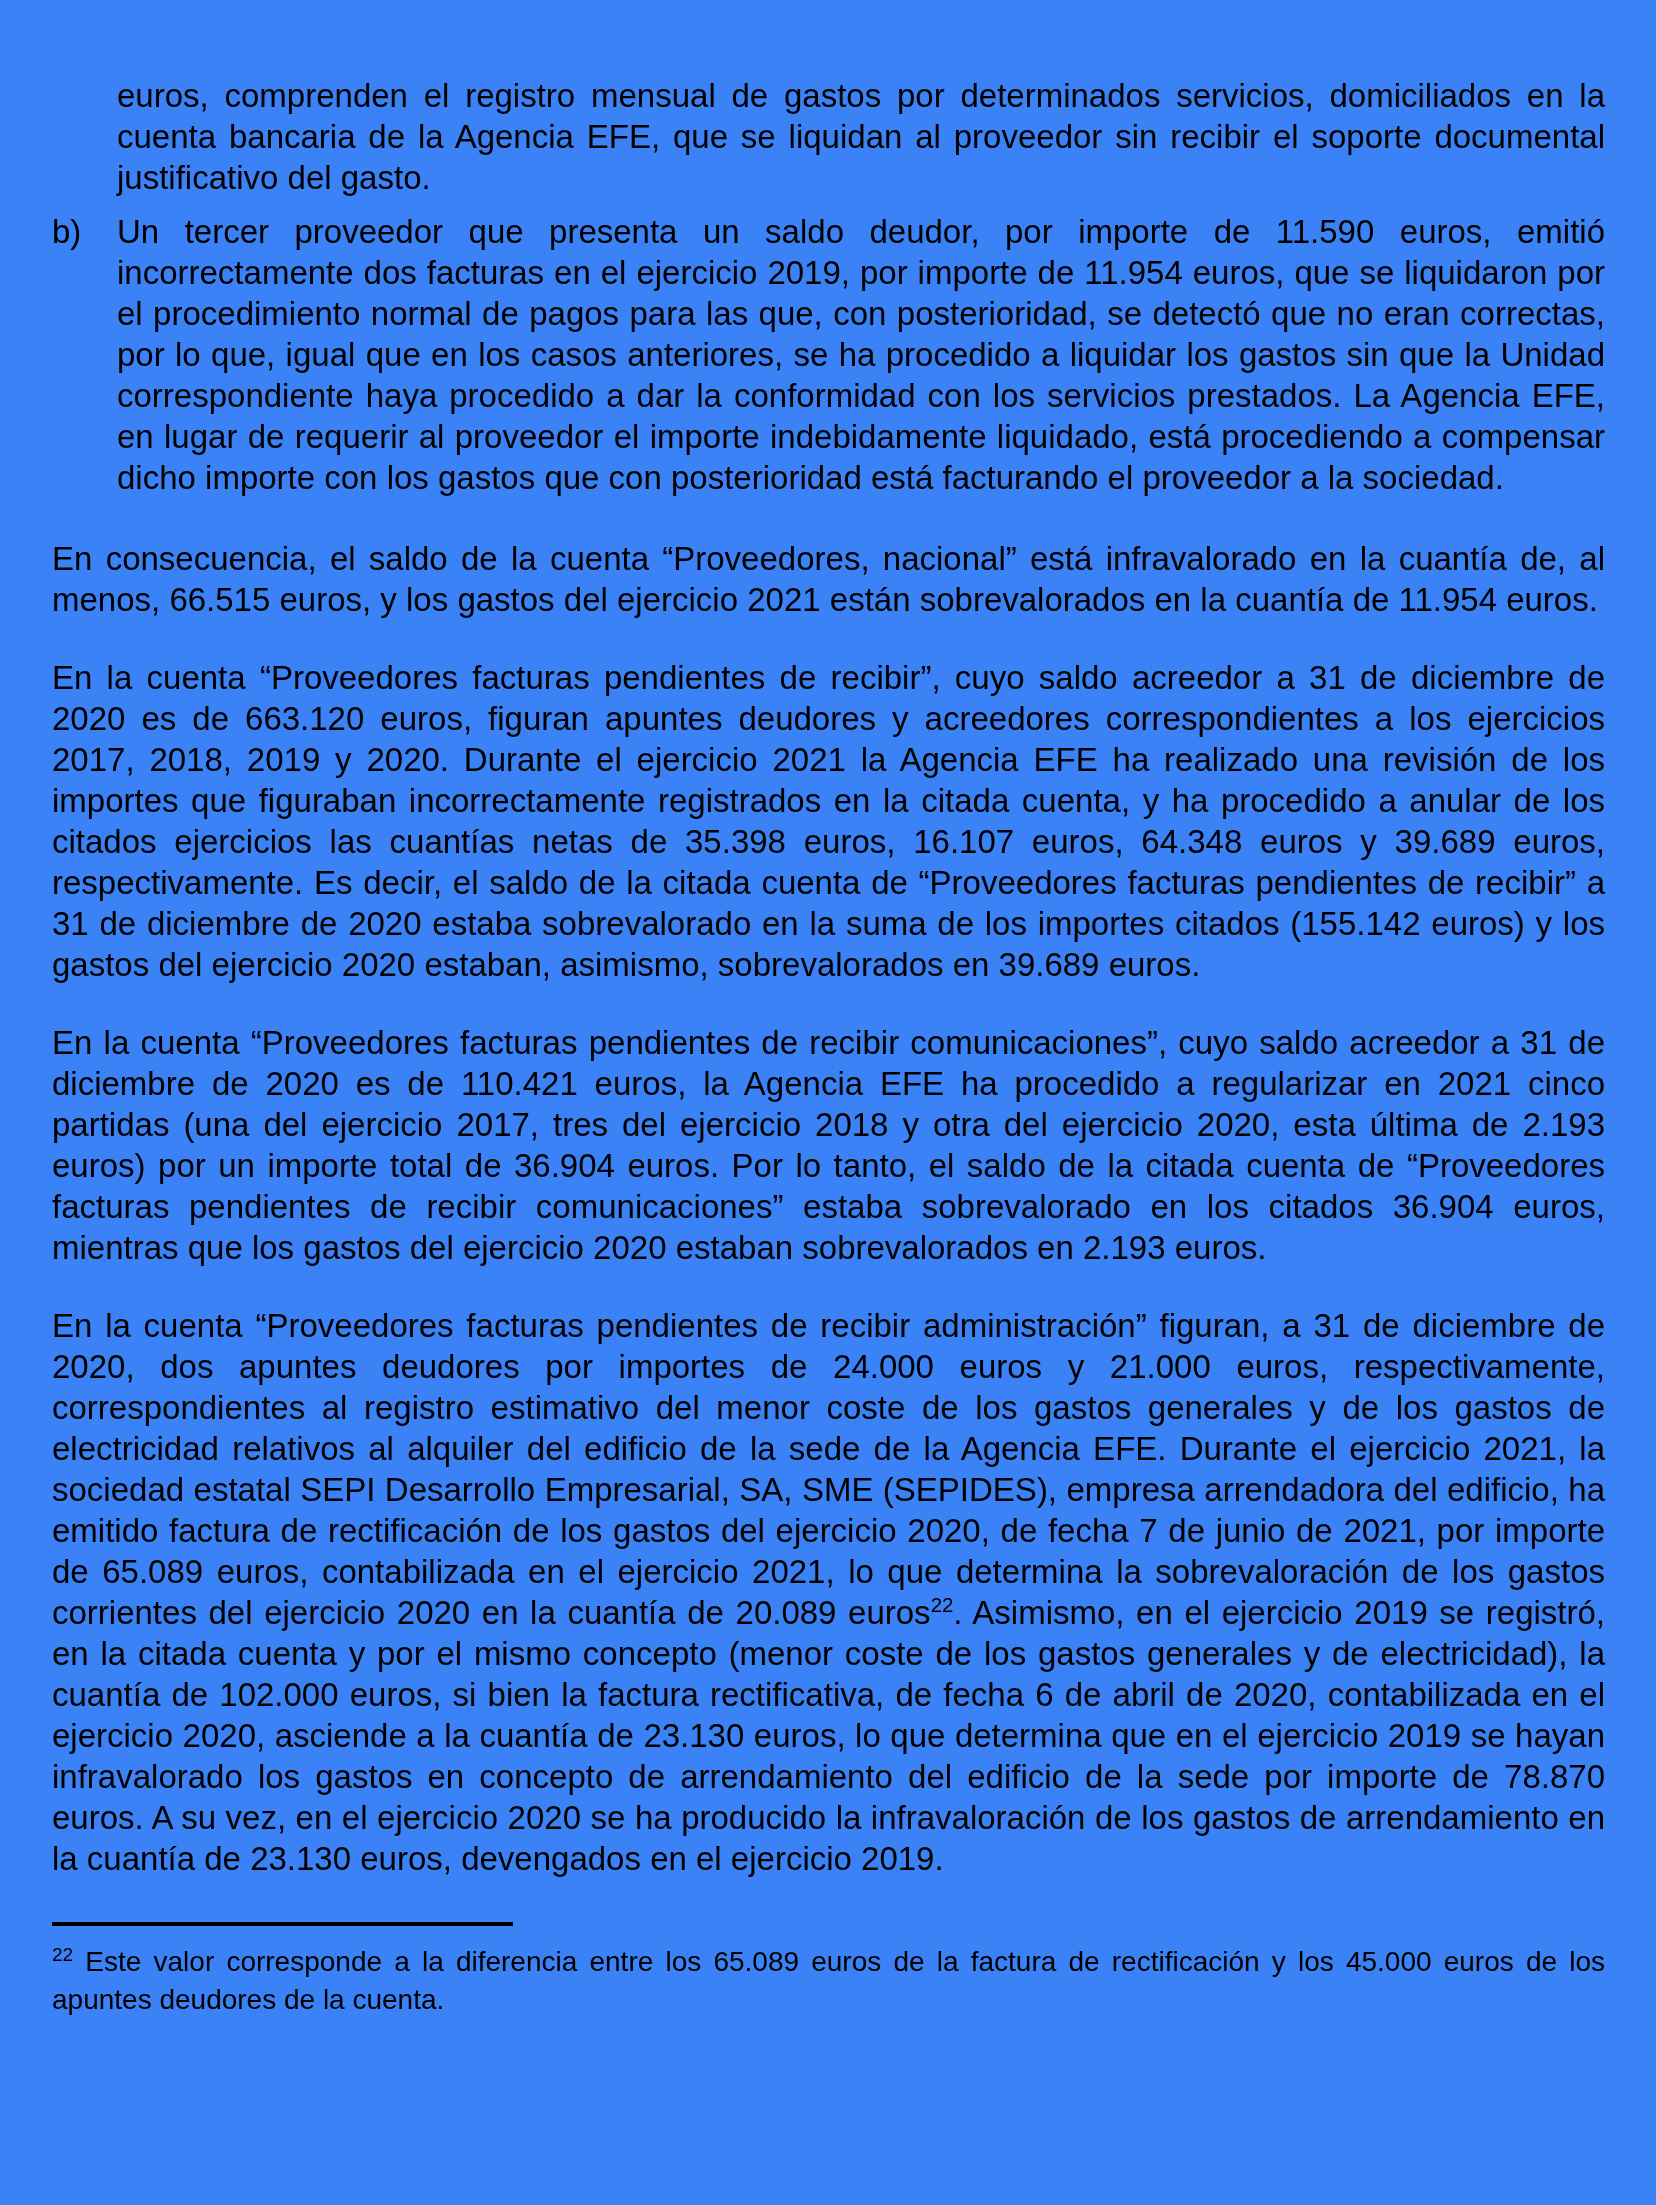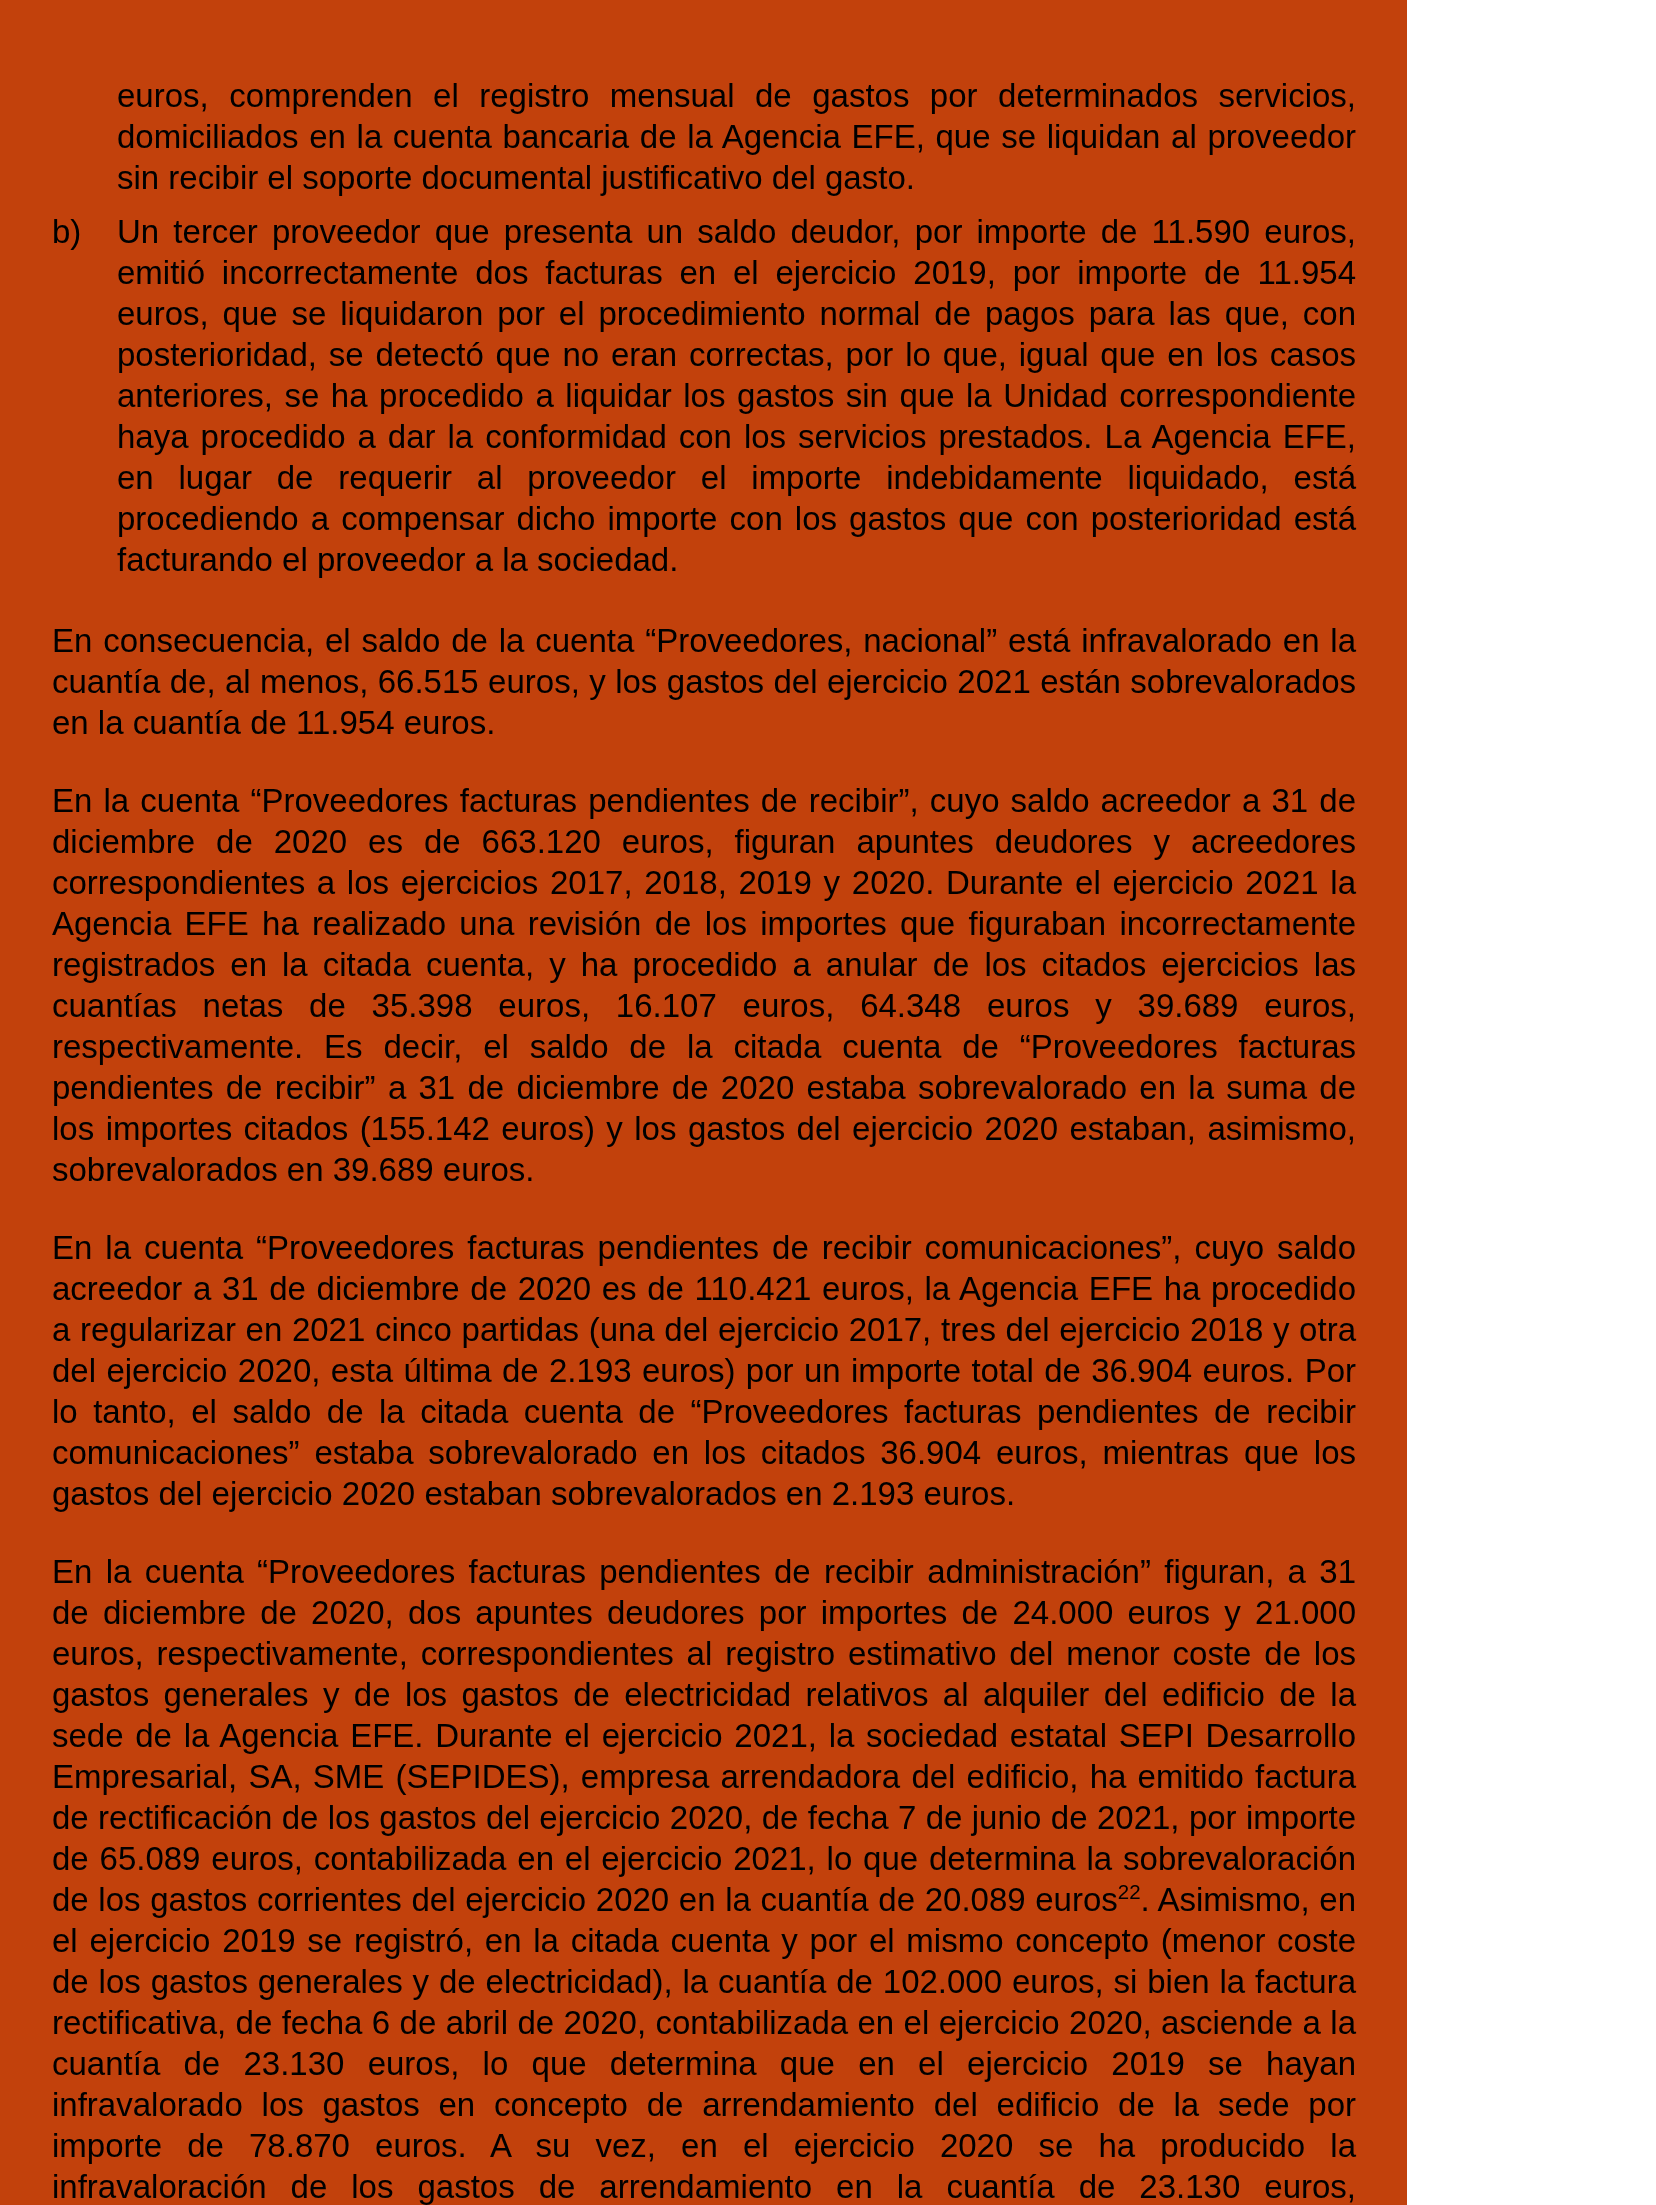"euros, comprenden el registro mensual" .page { background: #c2410c -> #3b82f6; width: 1407px -> 1656px }
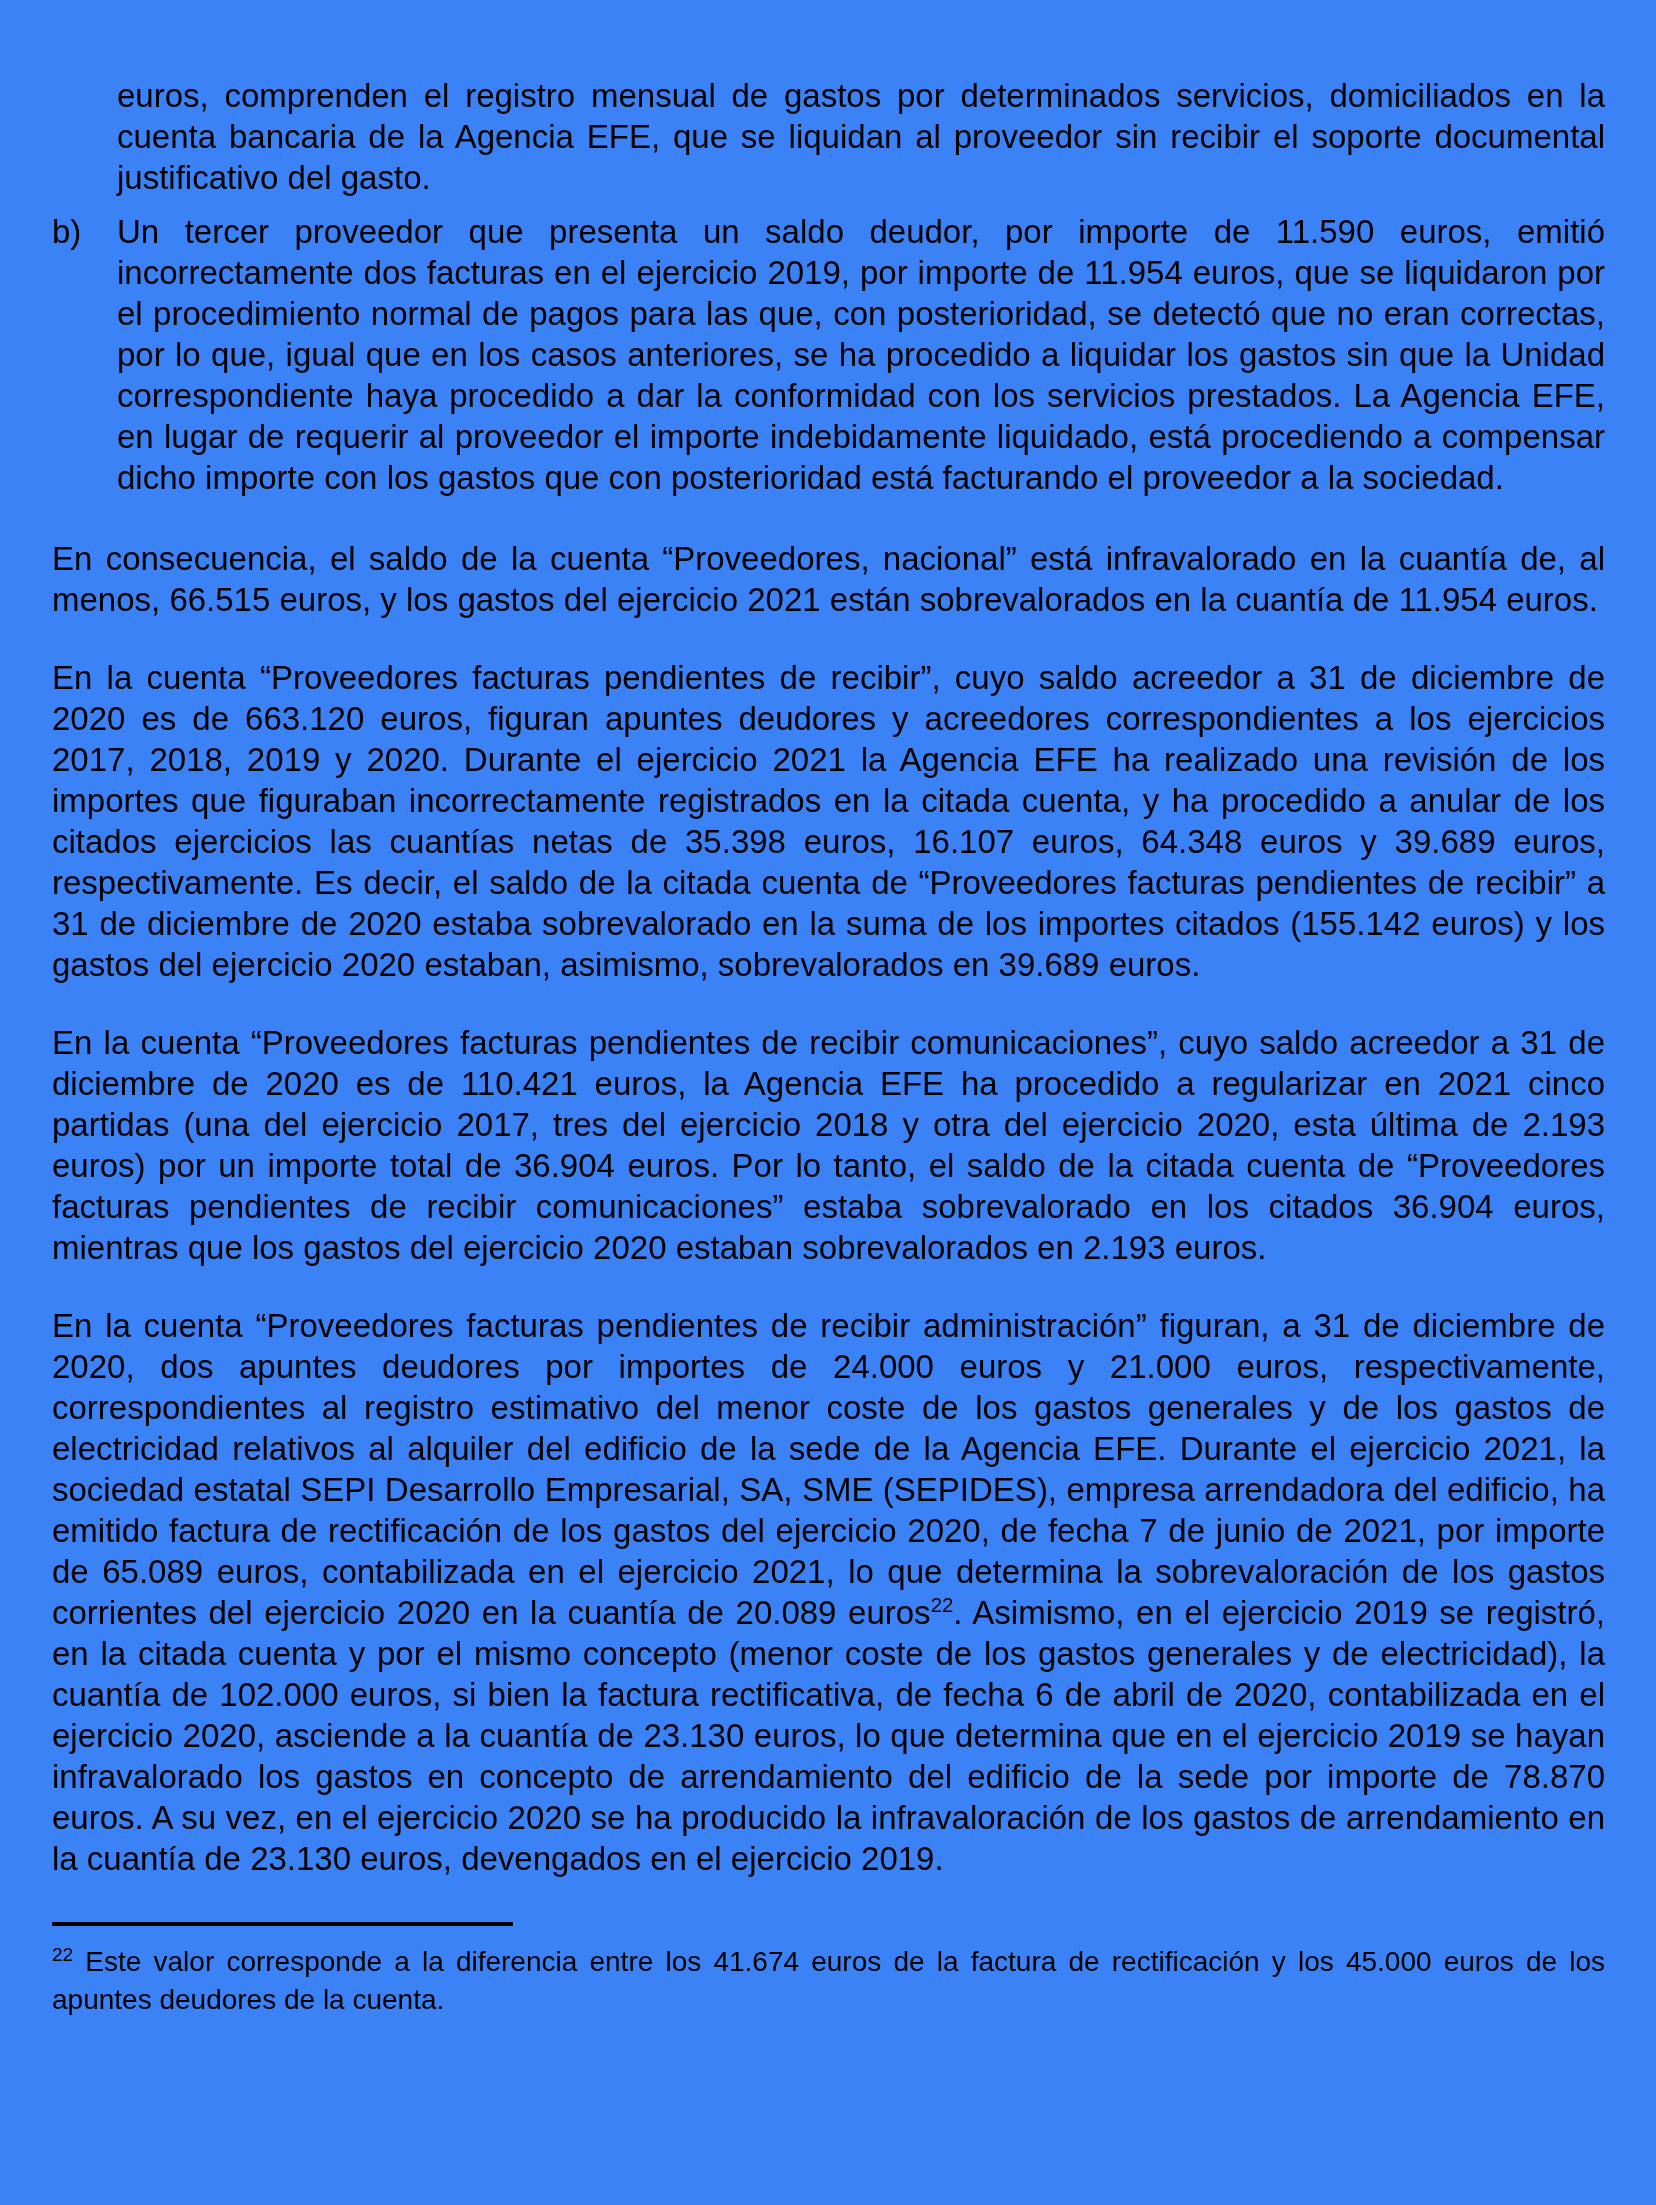"Este valor corresponde a la" span { text: 41.674 -> 65.089 }
